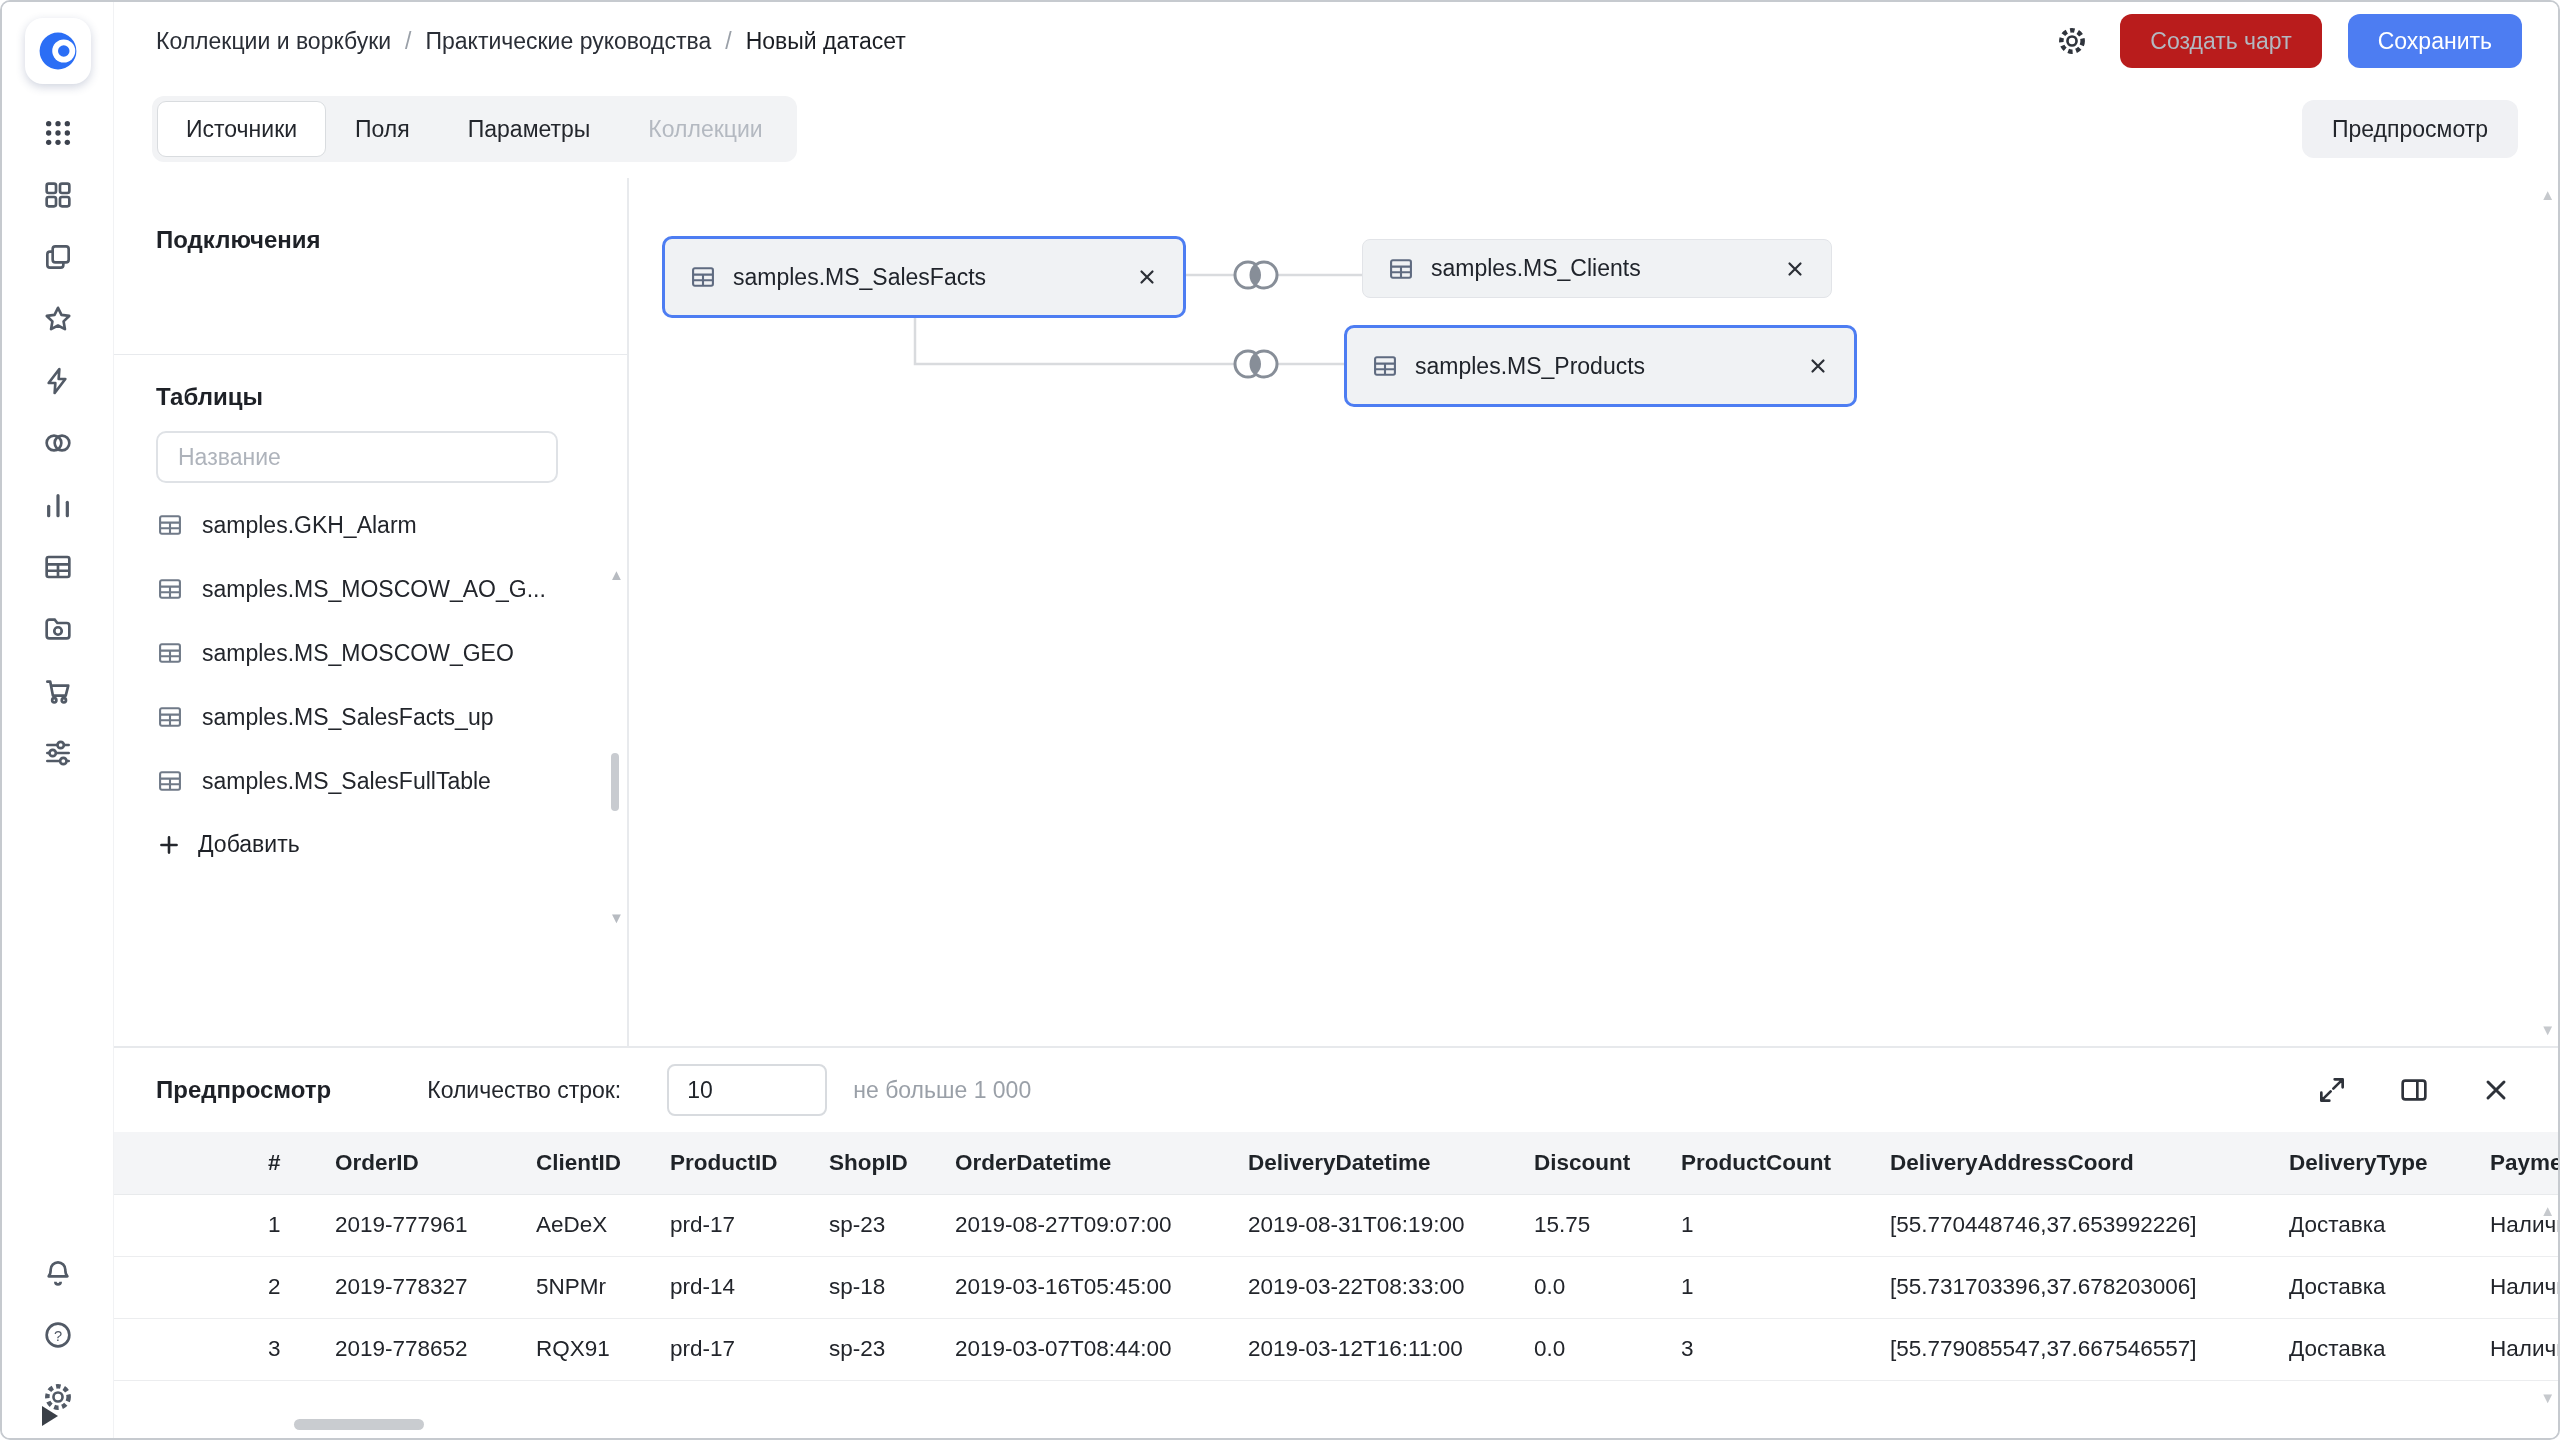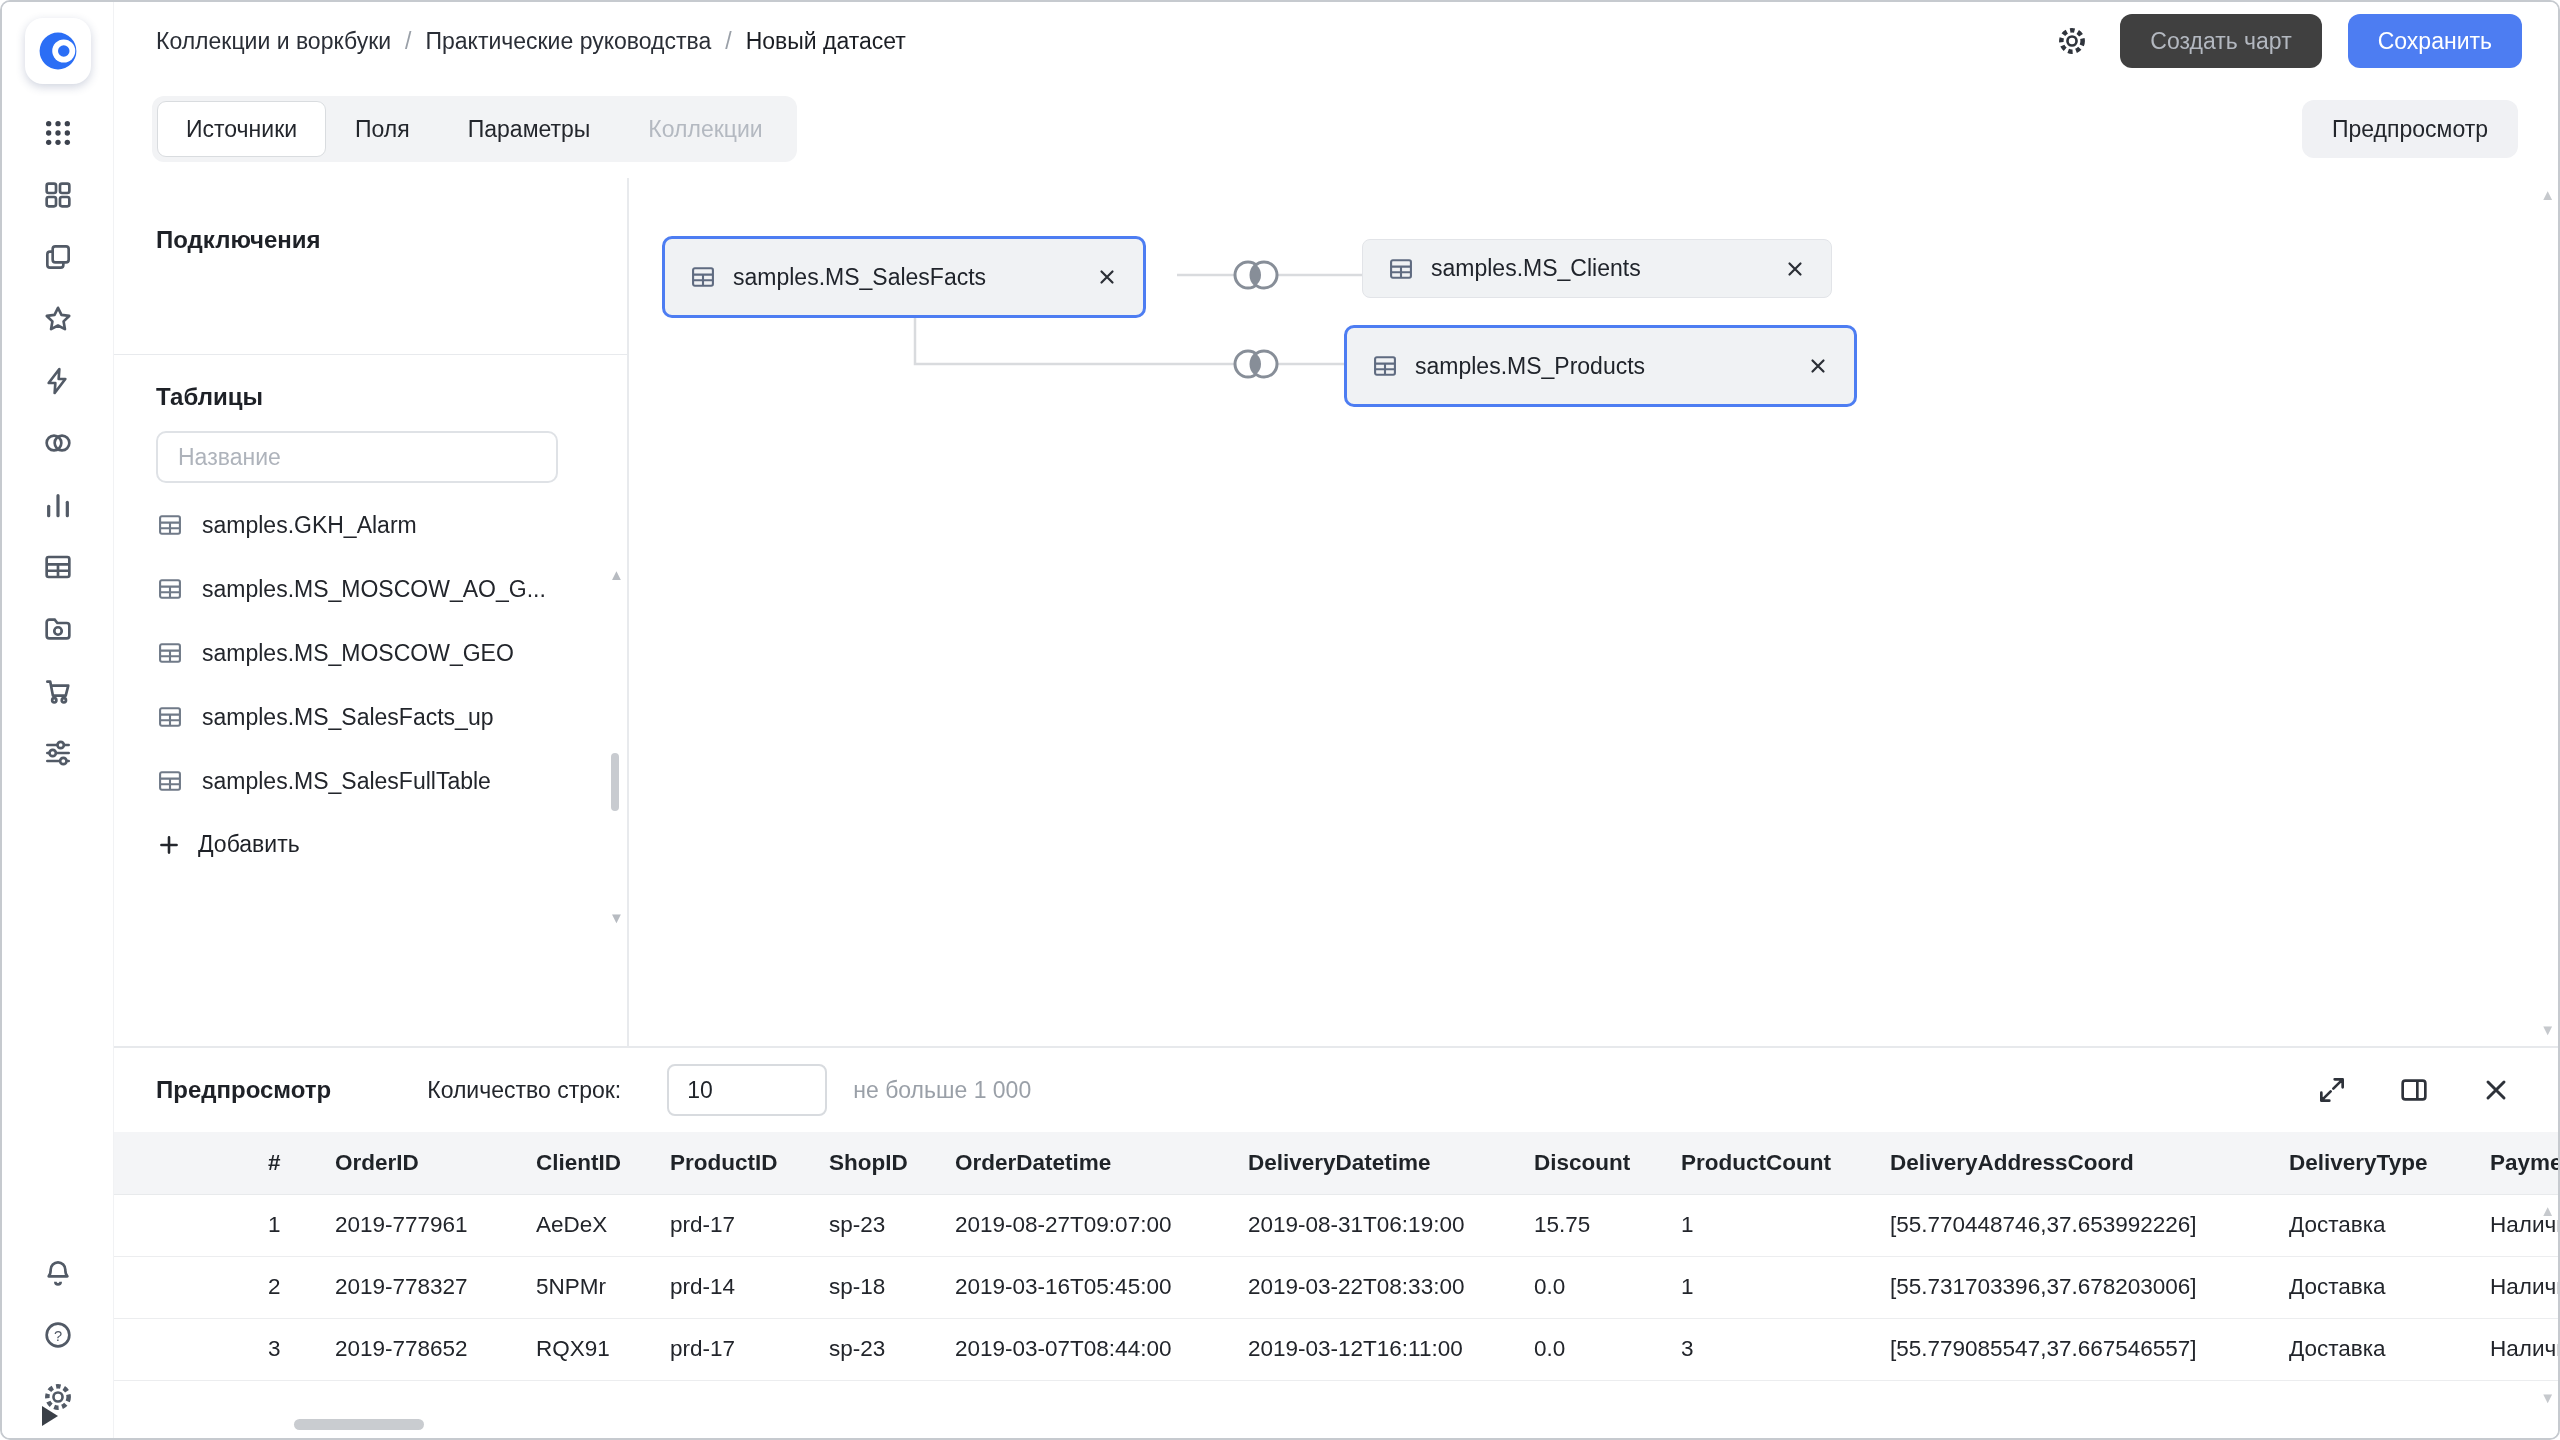"Создать чарт" .btn-disabled { background: #404040 -> #b91c1c }
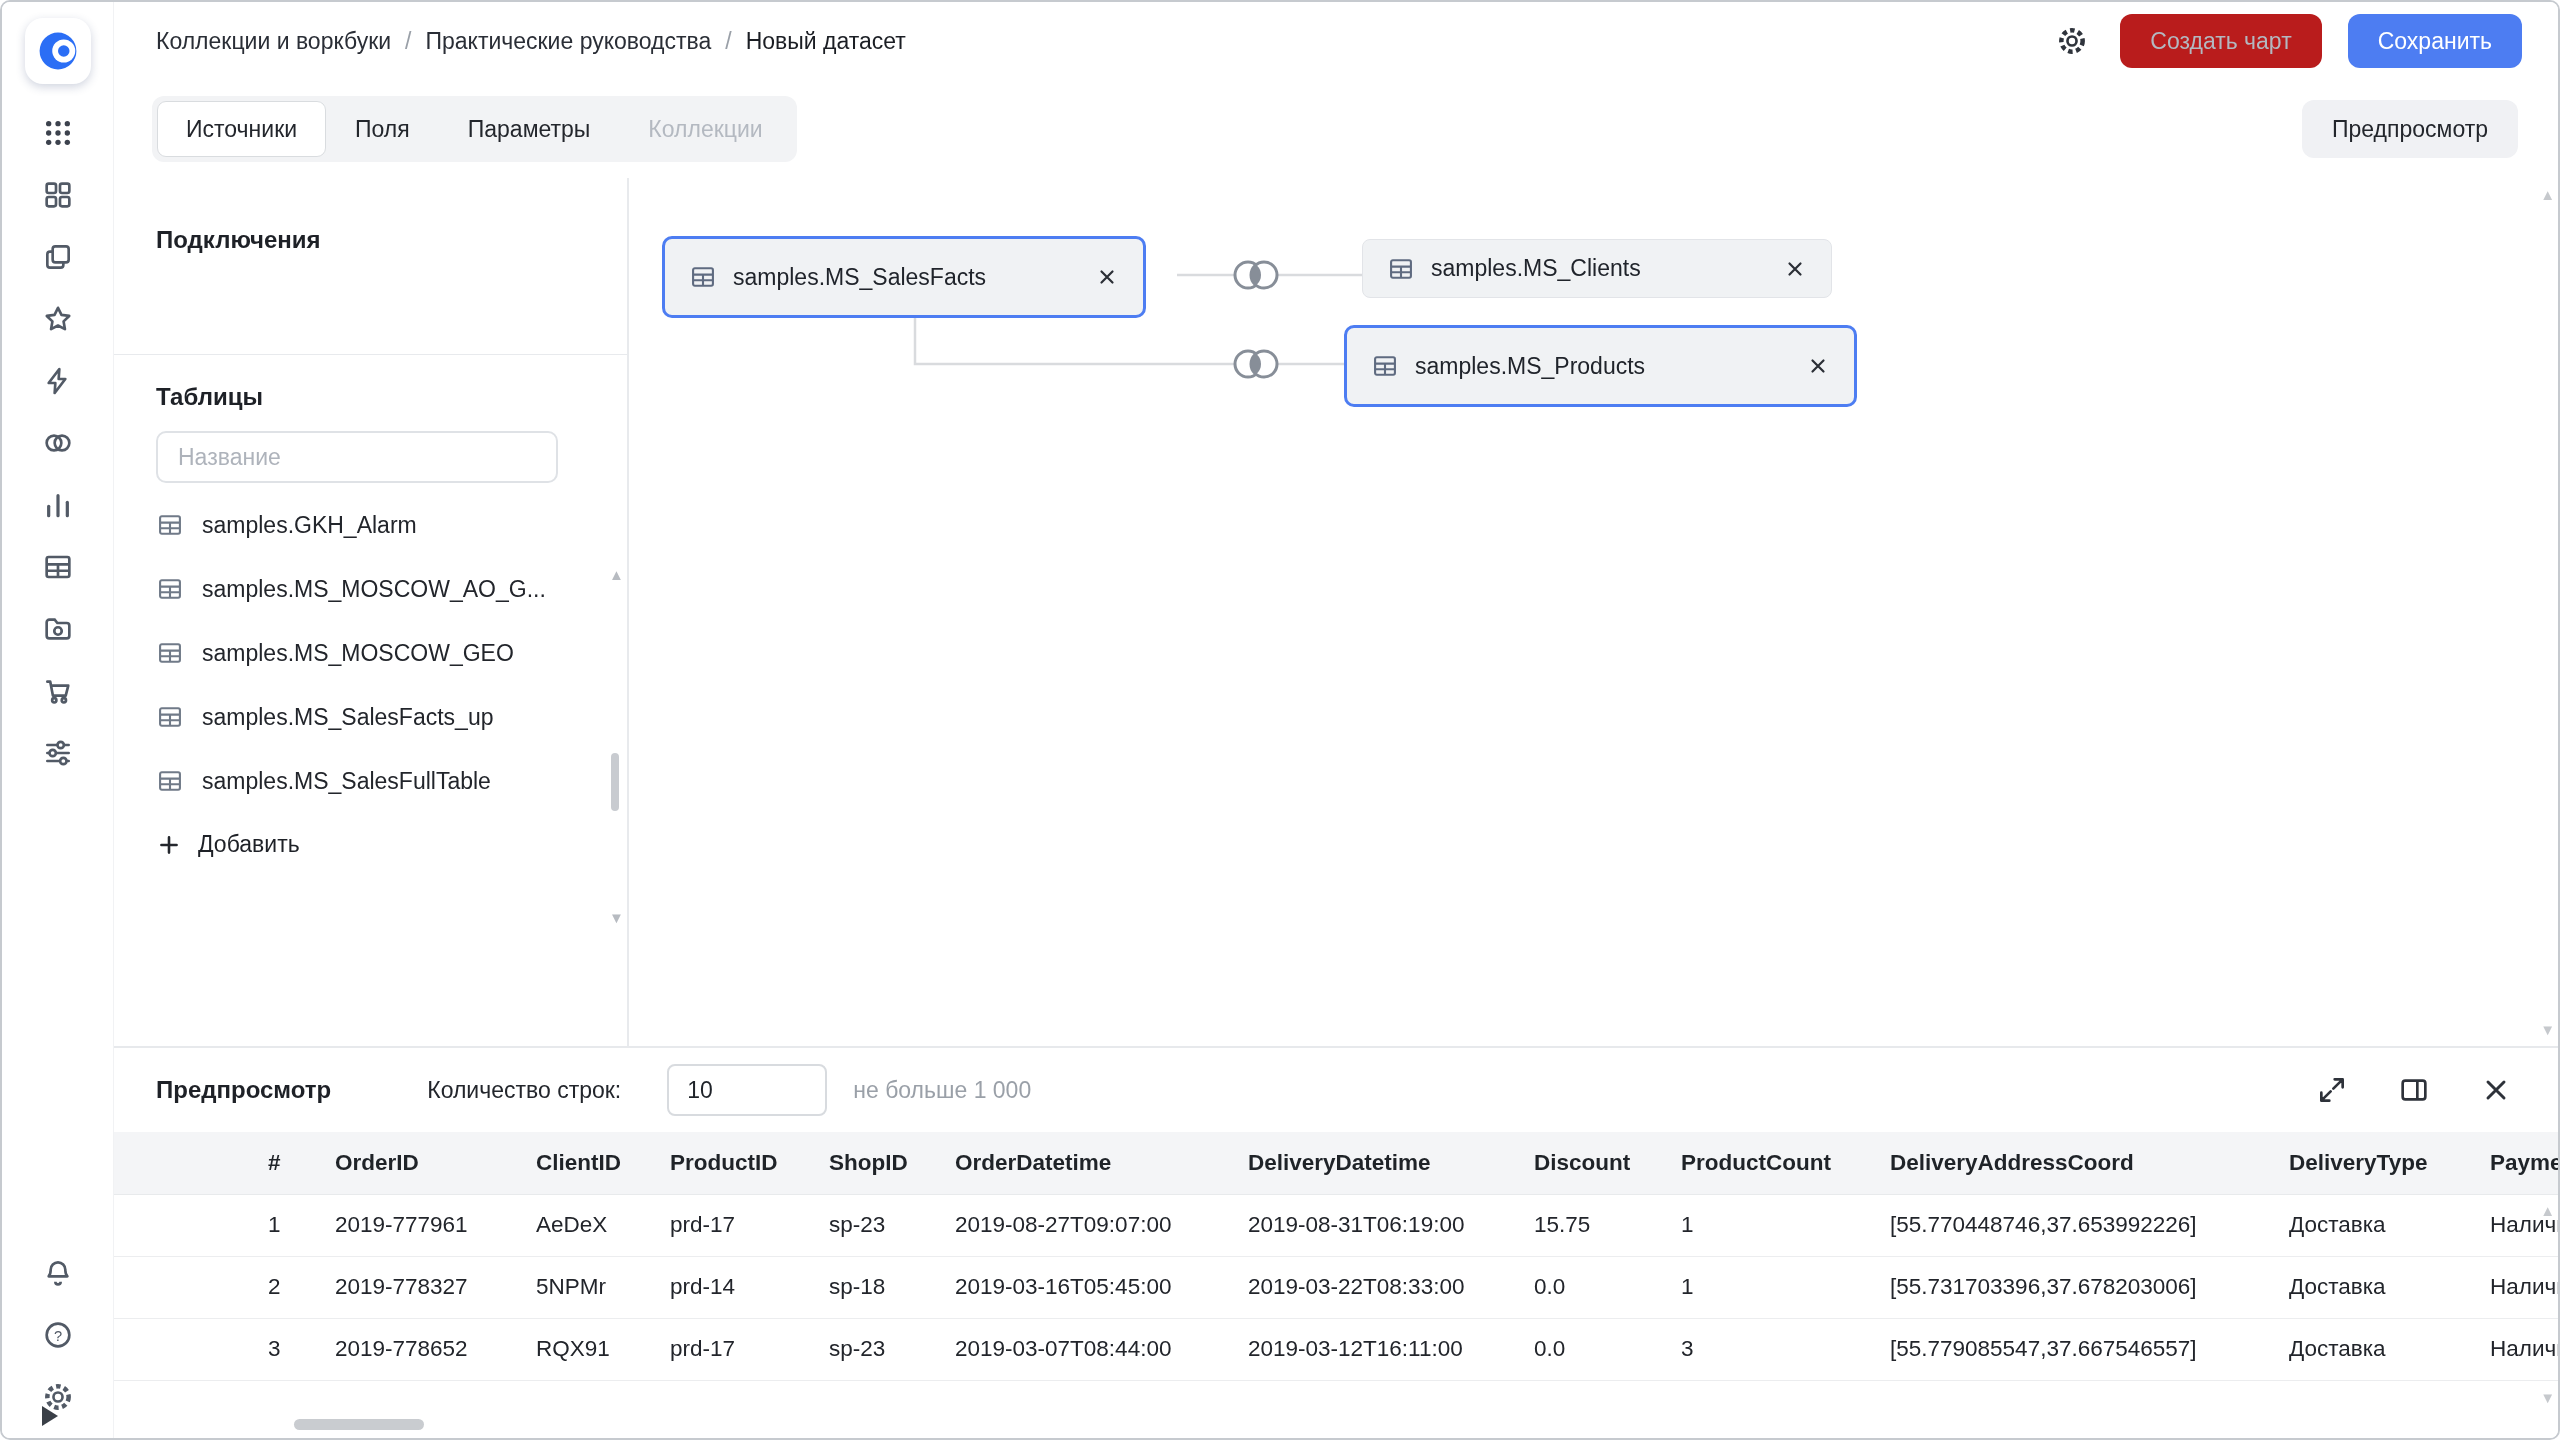"samples.MS_SalesFacts" .node.n0 { width: 484px -> 524px }
